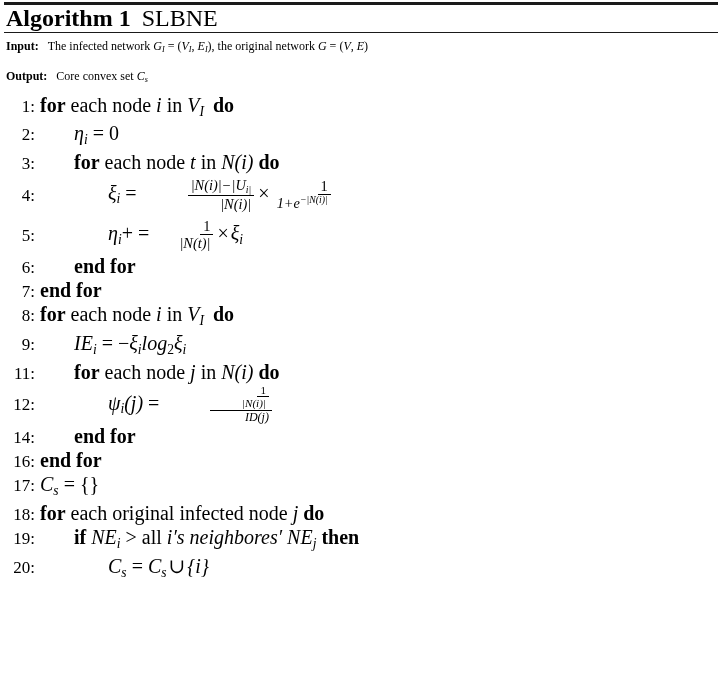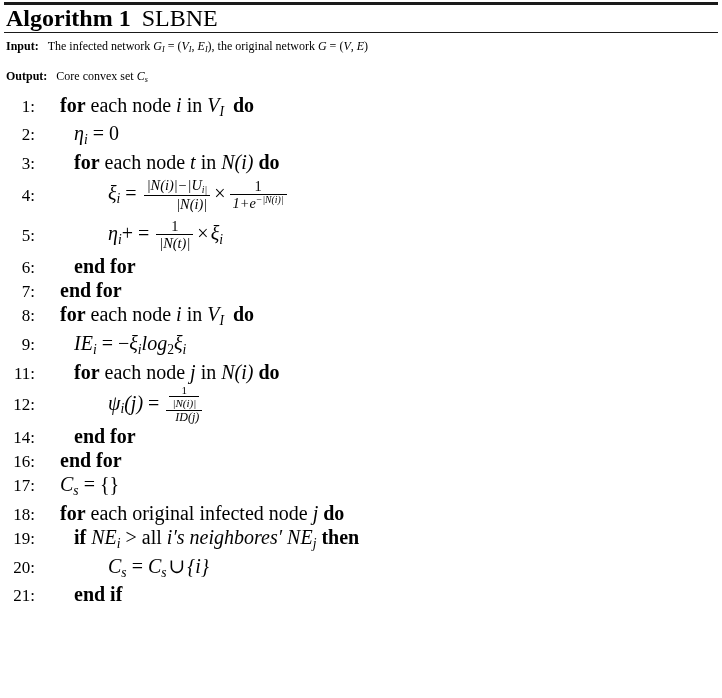"for each node i in" .i0 { margin-left: 20px -> none }
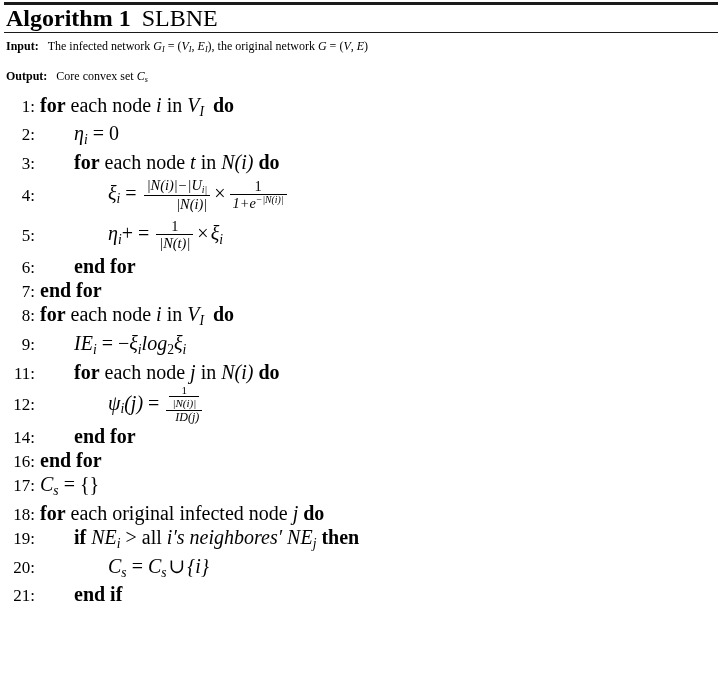"|N(i)|−|Ui|" .frac > .n { margin-left: none -> 44px }
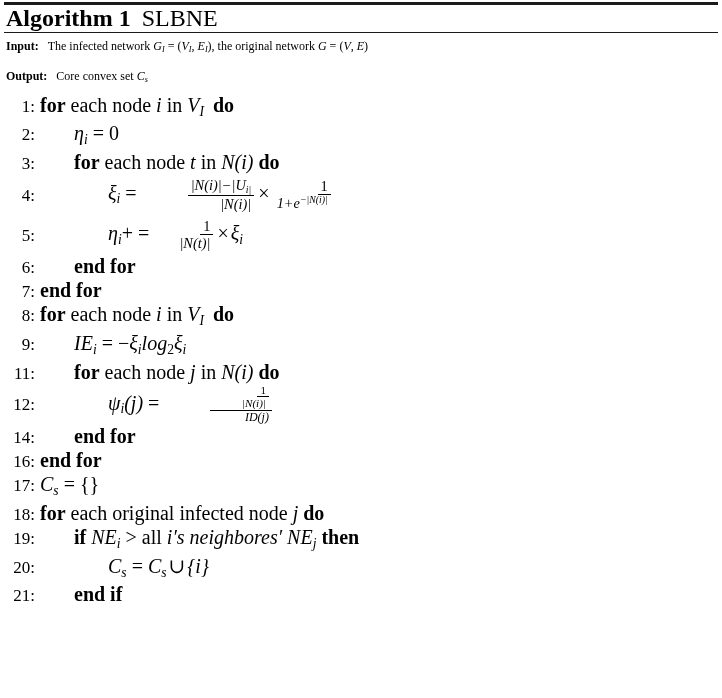"21:" div.step { html: <div> <span>21:</span> <span><span>end if</span></span> </div> -> none }
